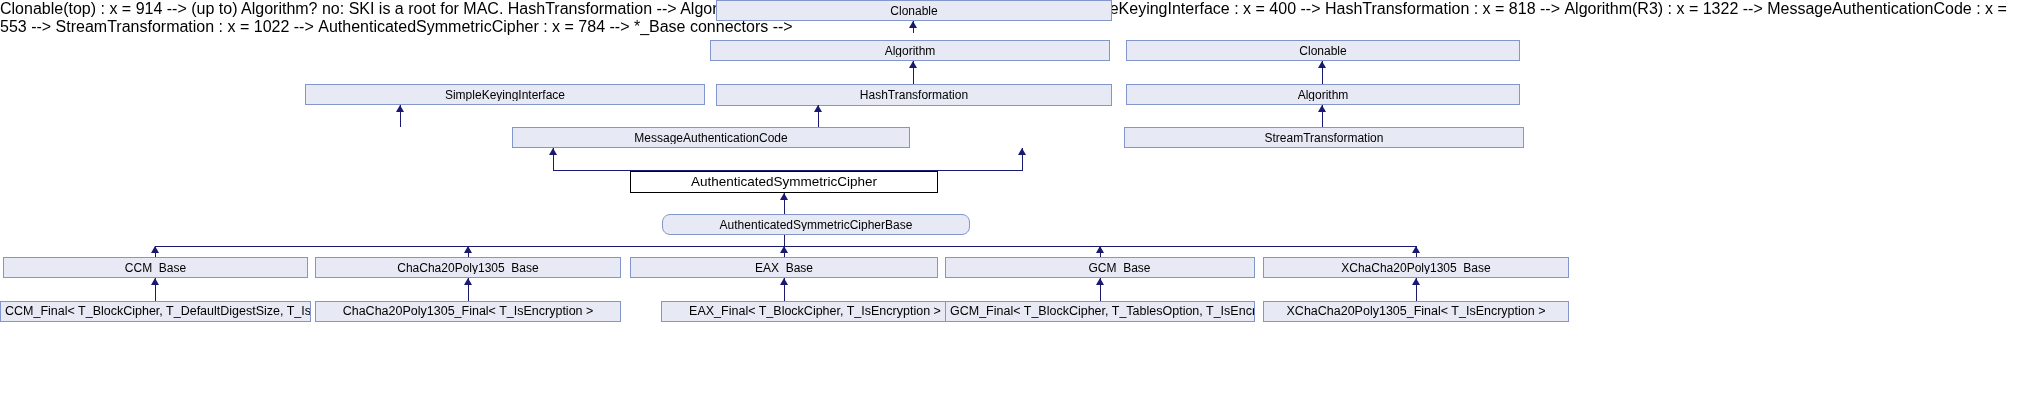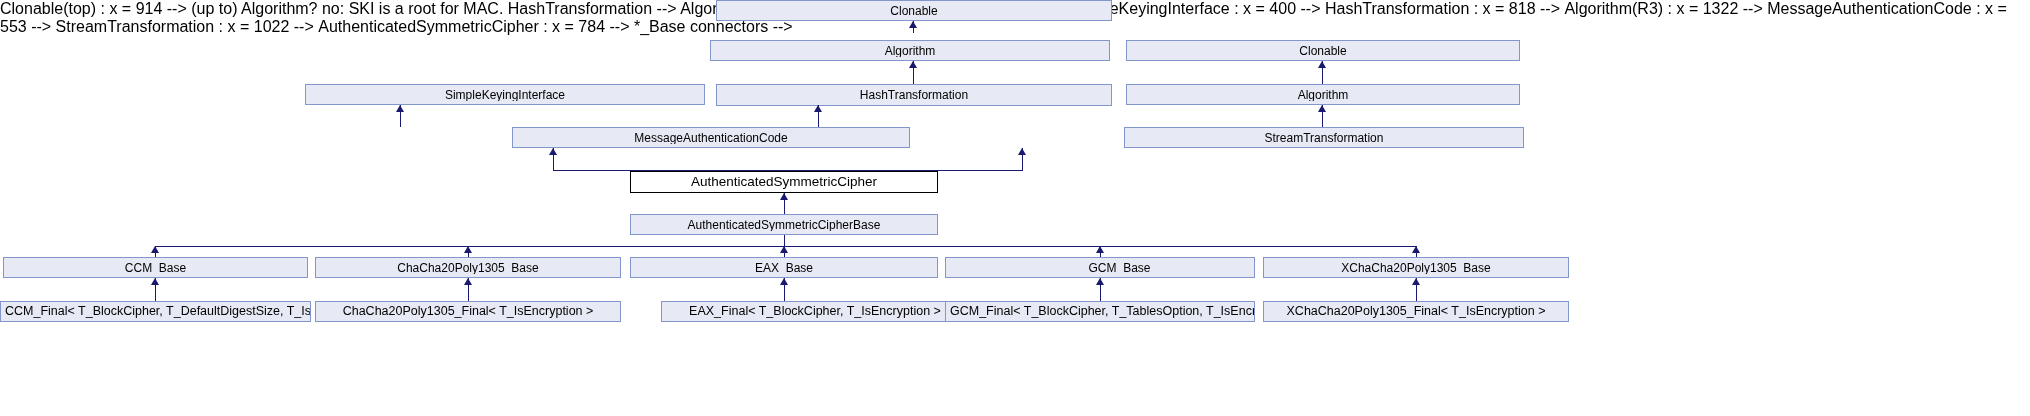"AuthenticatedSymmetricCipherBase" div.node { border-radius: none -> 8px; left: 630px -> 662px }
